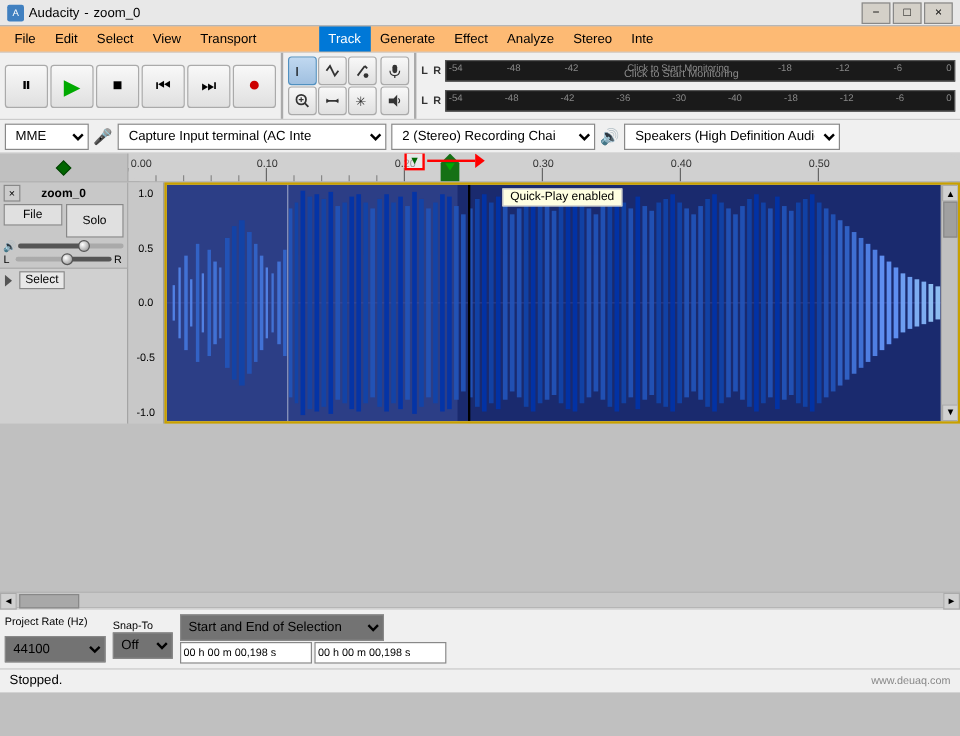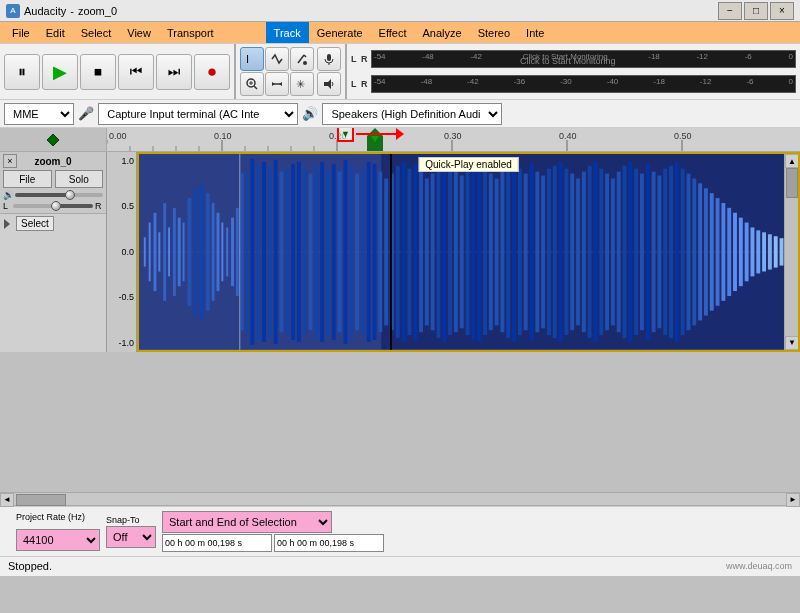"Capture Input terminal (AC Inte" select.device-select { width: 200px -> 224px }
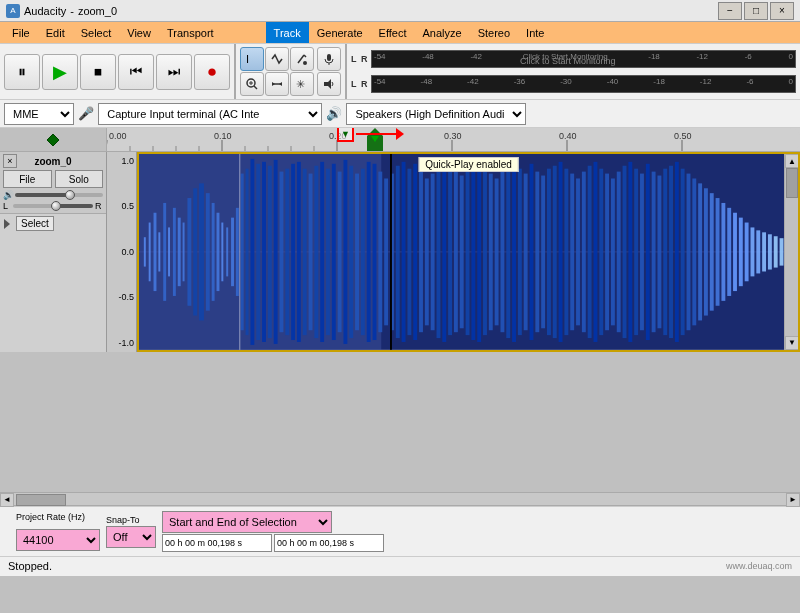"2 (Stereo) Recording Chai" select.device-select { html: none -> <select> <option>2 (Stereo) Recording Chai</option> </select> }
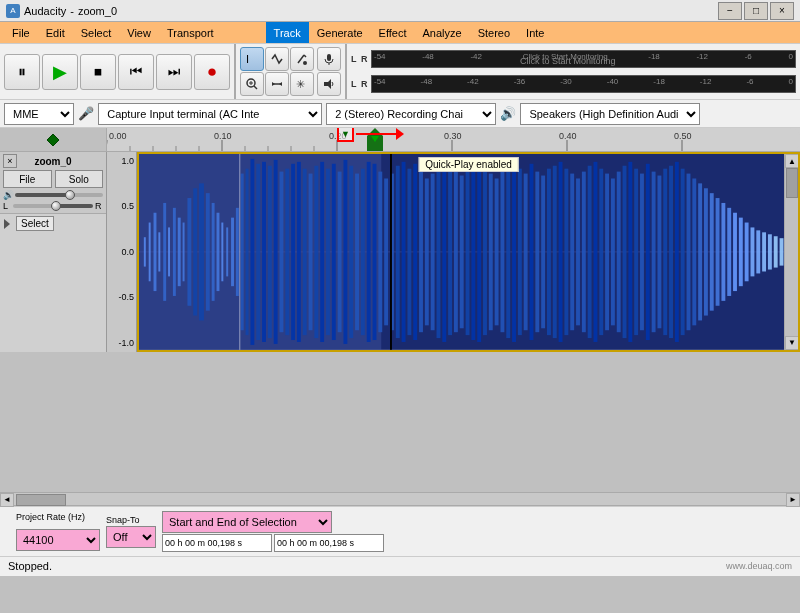"1.0" div { text-align: right -> center }
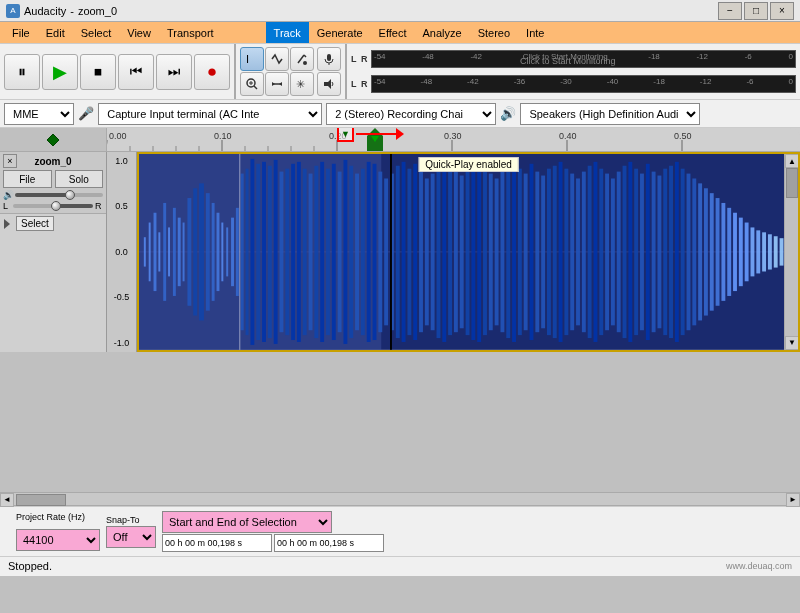"Solo" button { height: 18px -> 28px }
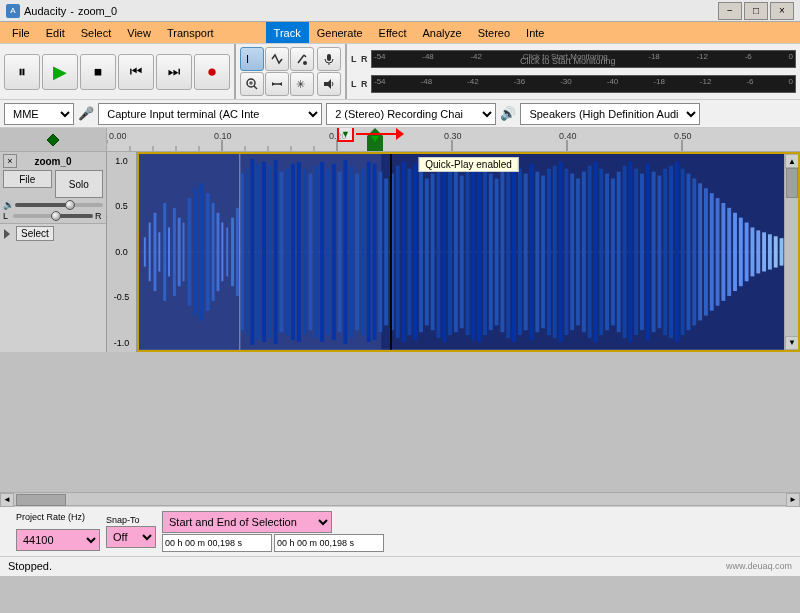"Project Rate (Hz)" div { margin-left: 12px -> none }
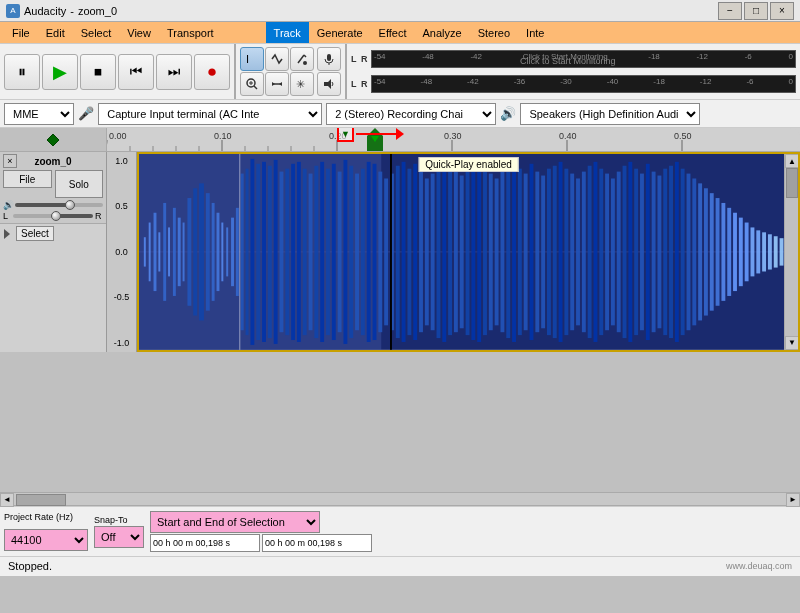"Start and End of Selection" .bottom-select { background: #f9a8d4 -> #737373 }
